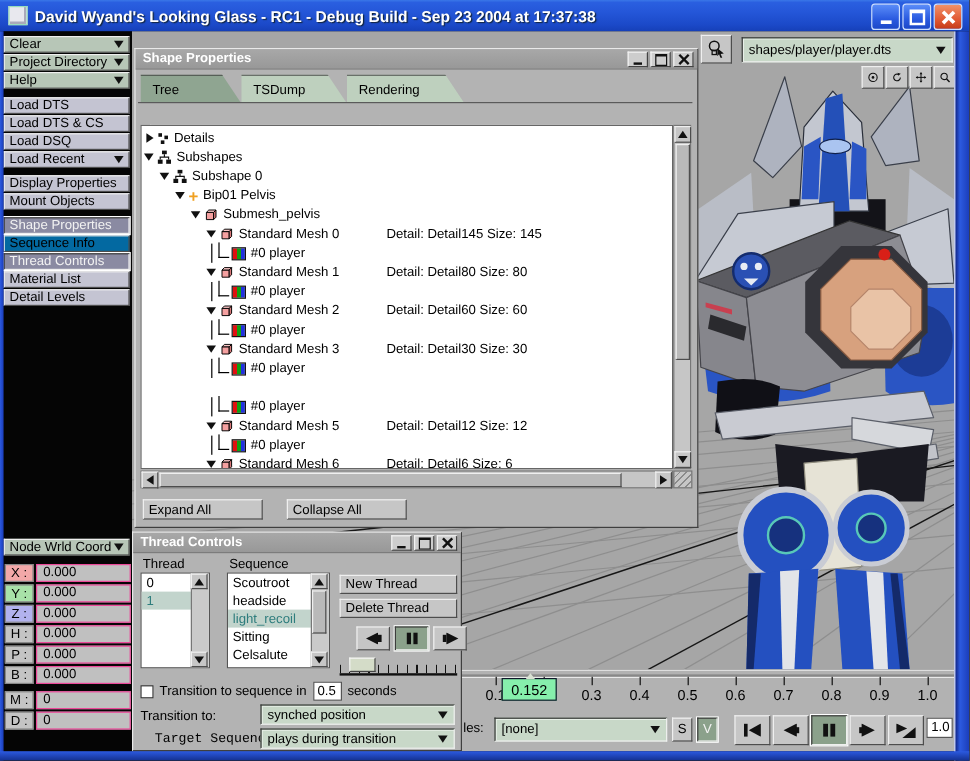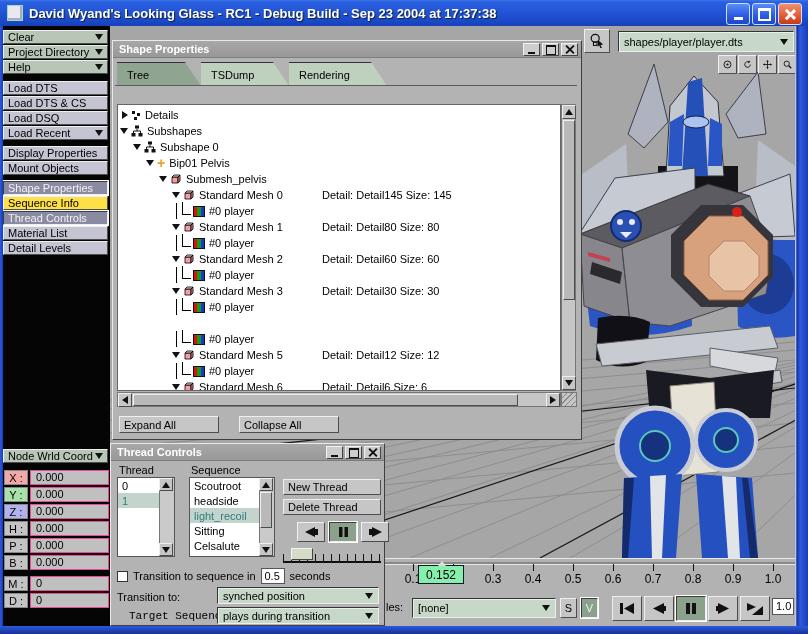"Sequence Info" div.sb { background: #fde047 -> #0369a1 }
